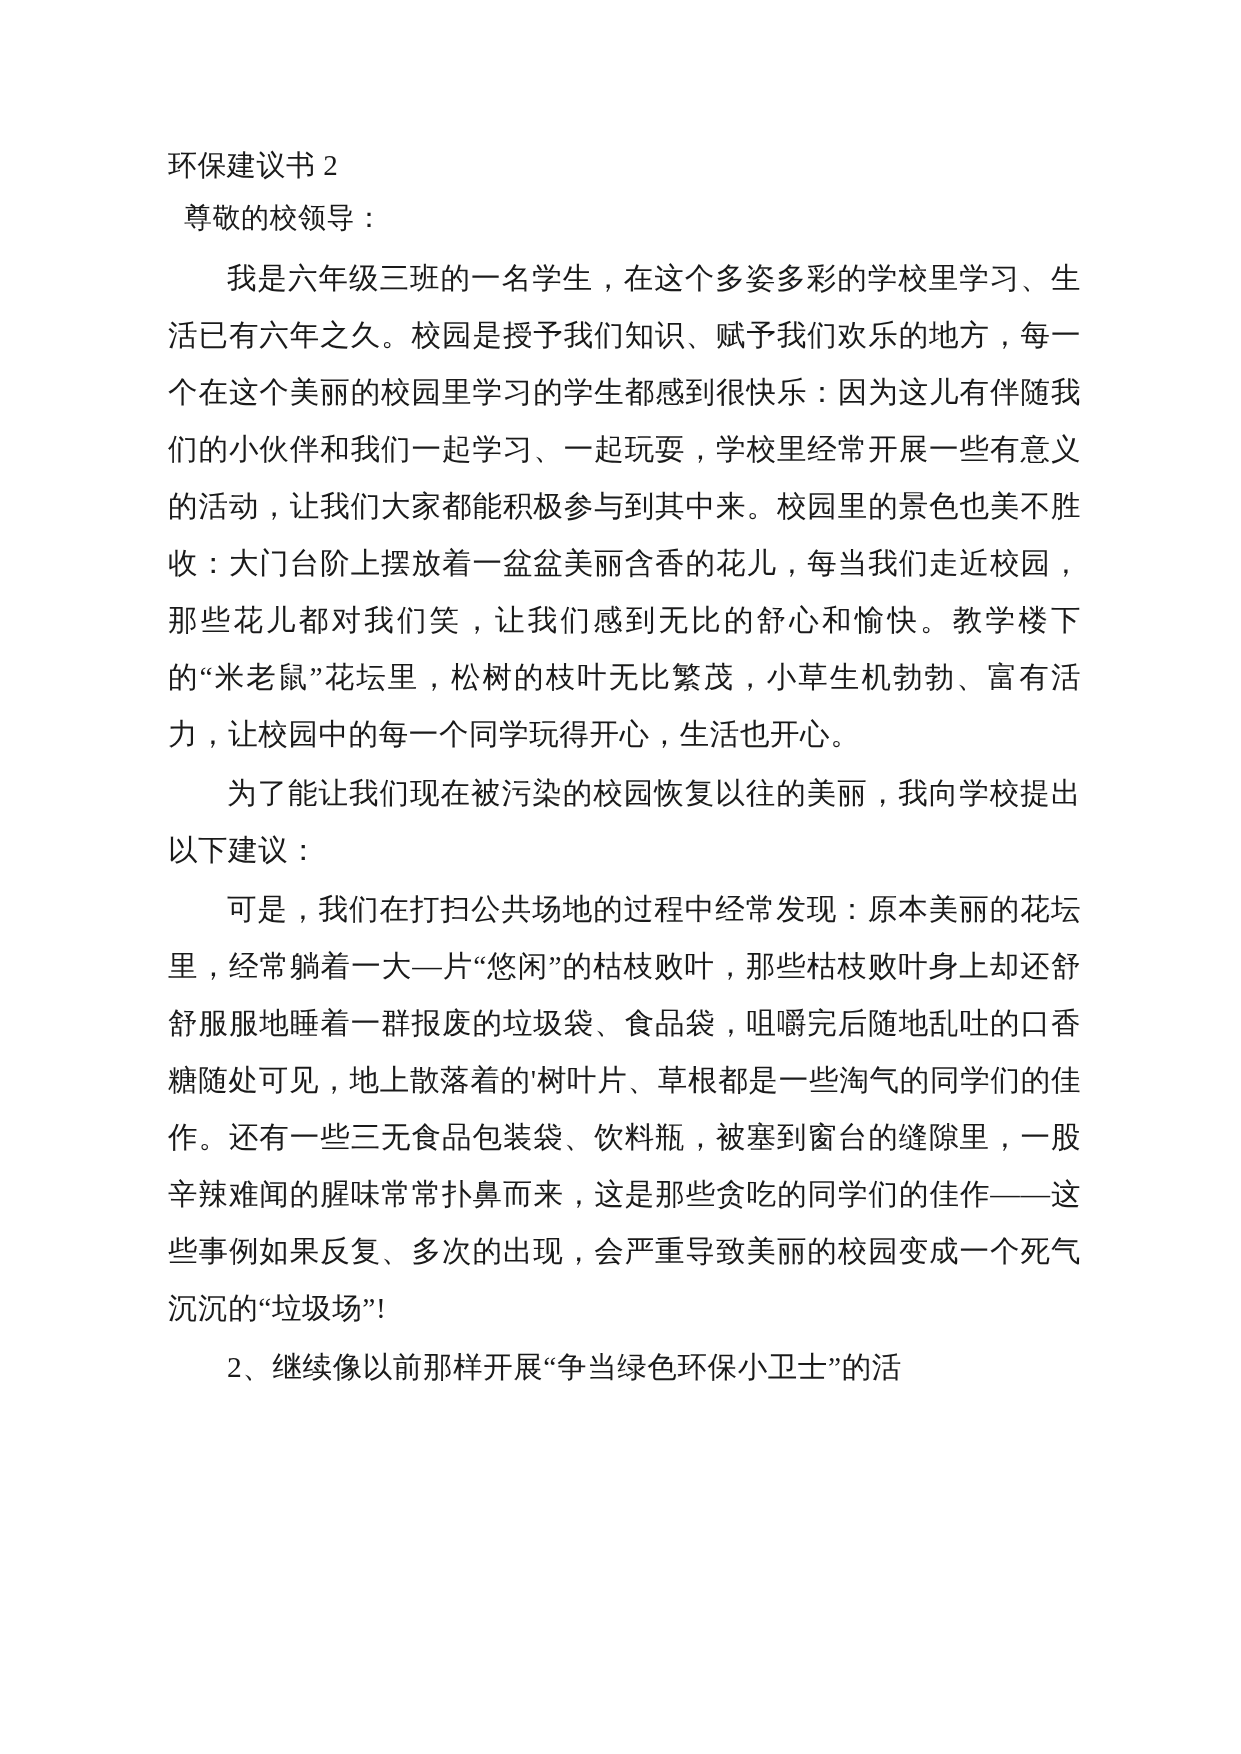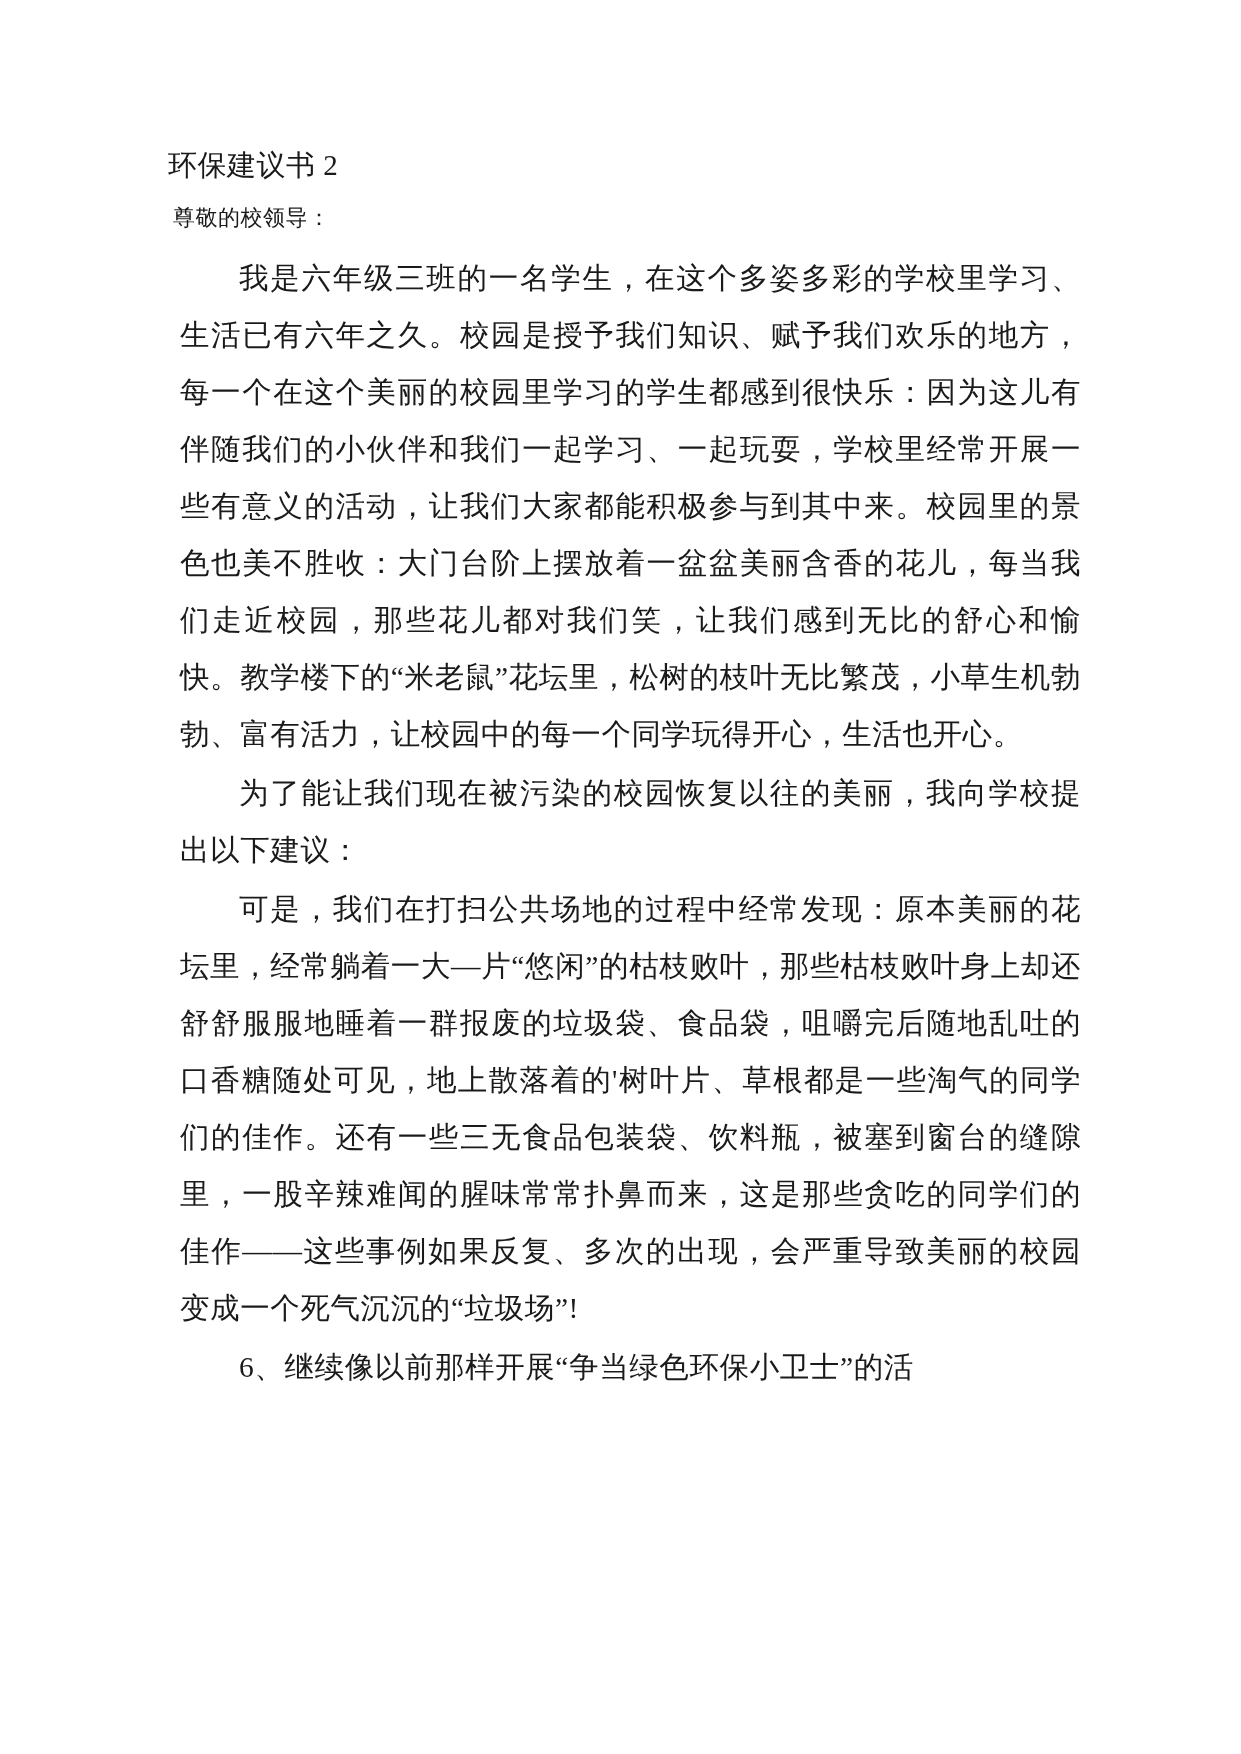"尊敬的校领导：" .salutation { font-size: 22px -> 28px; margin: 0 0 6px 5px -> 0 0 6px 16px }
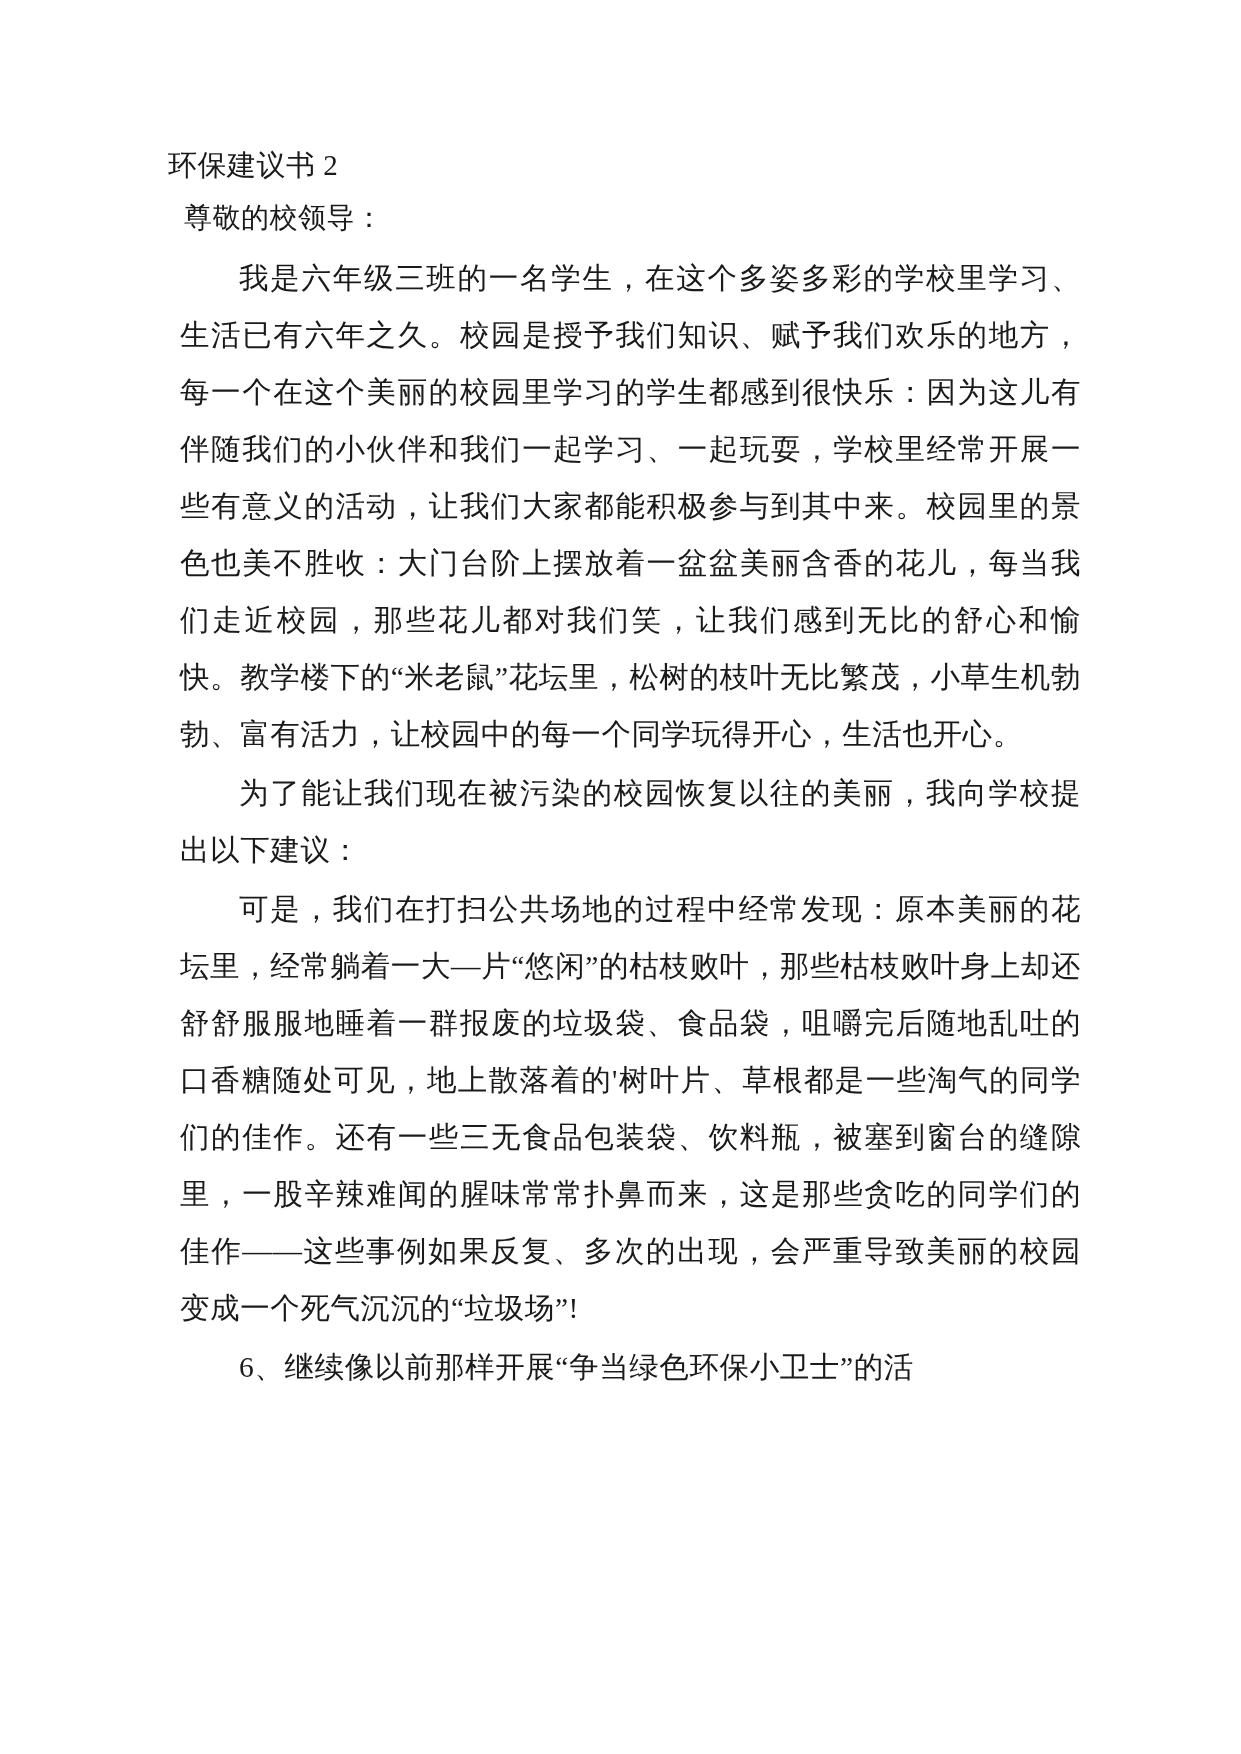"我是六年级三班的一名学生，在这个多姿多彩的学校里学习、生活已有六年之久。校园是授" .para { margin: 0 0 2px 12px -> 0 0 2px 0 }
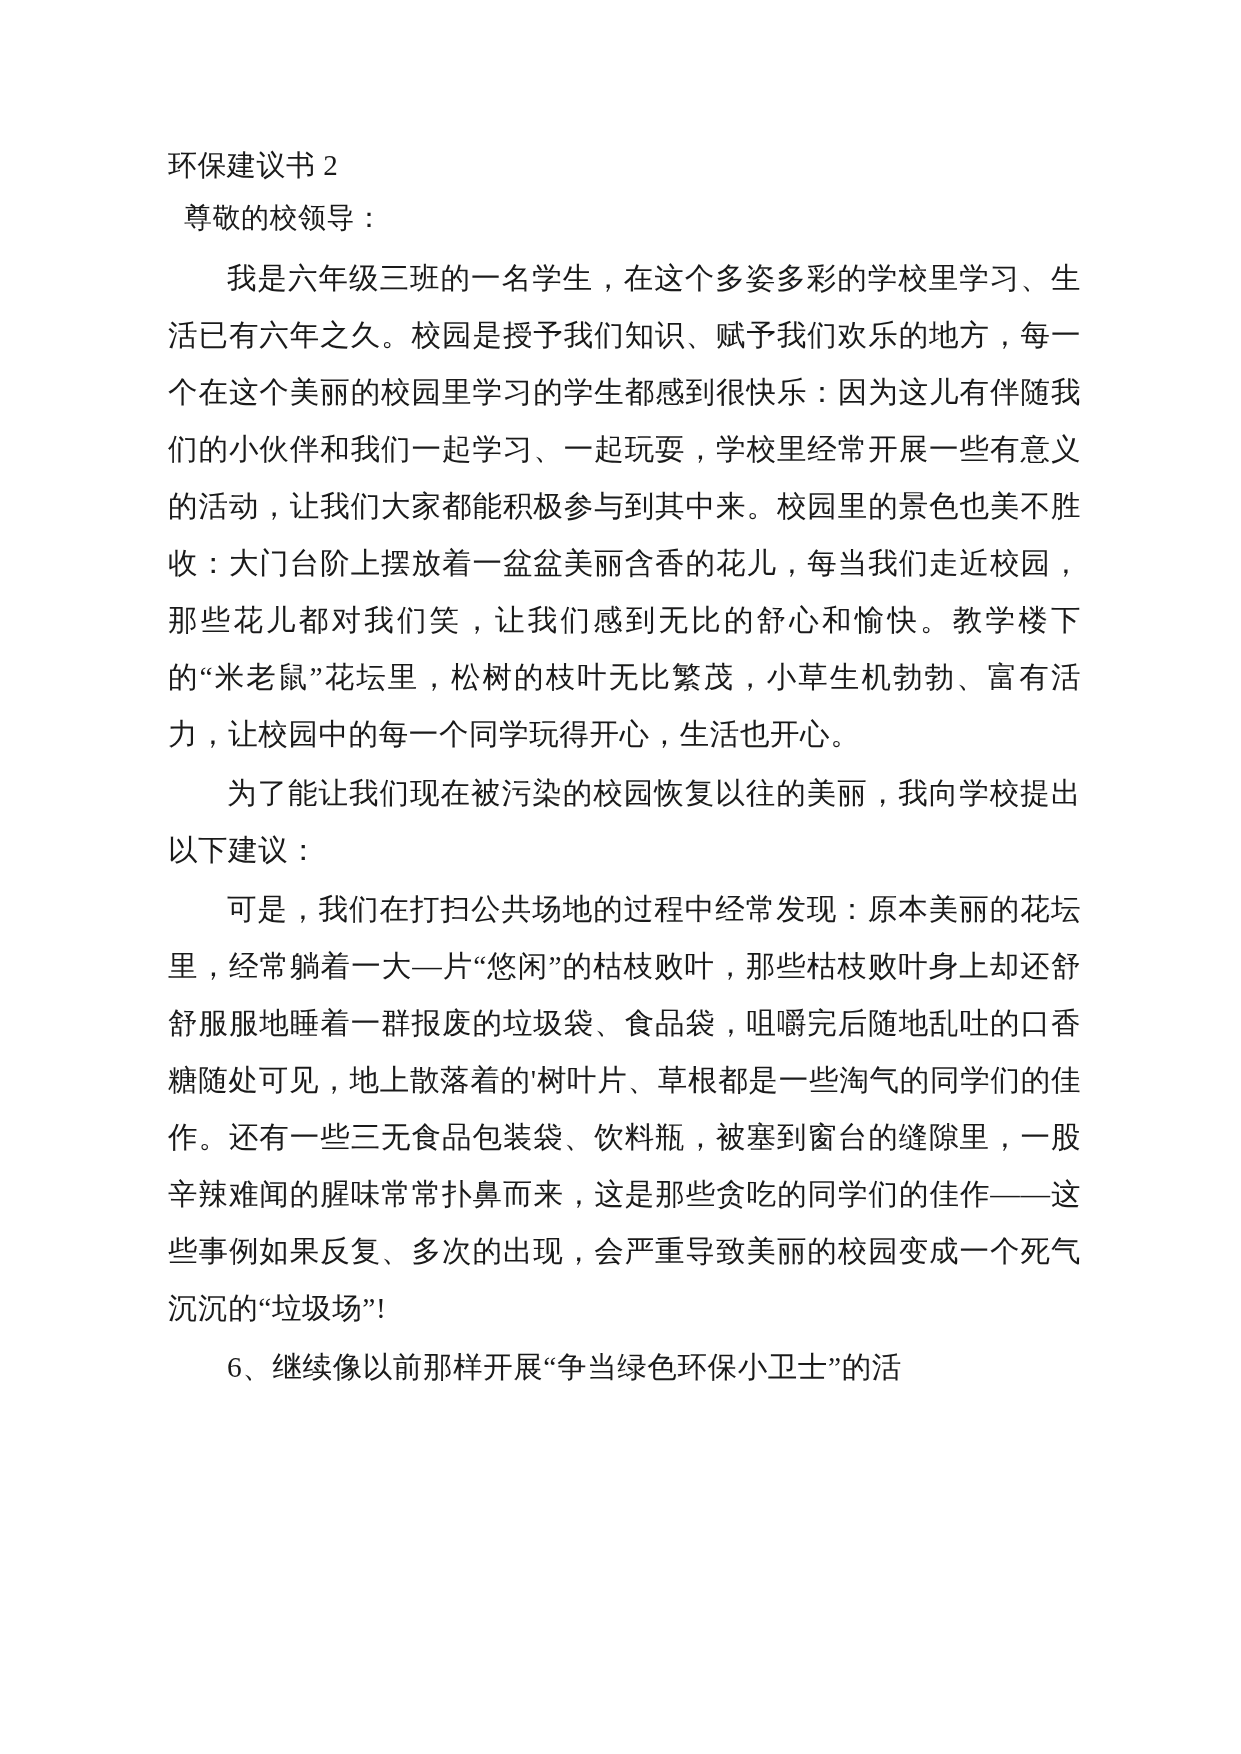"6、继续像以前那样开展“争当绿色环保小卫士”的活" p.para { text: 6 -> 2 }
